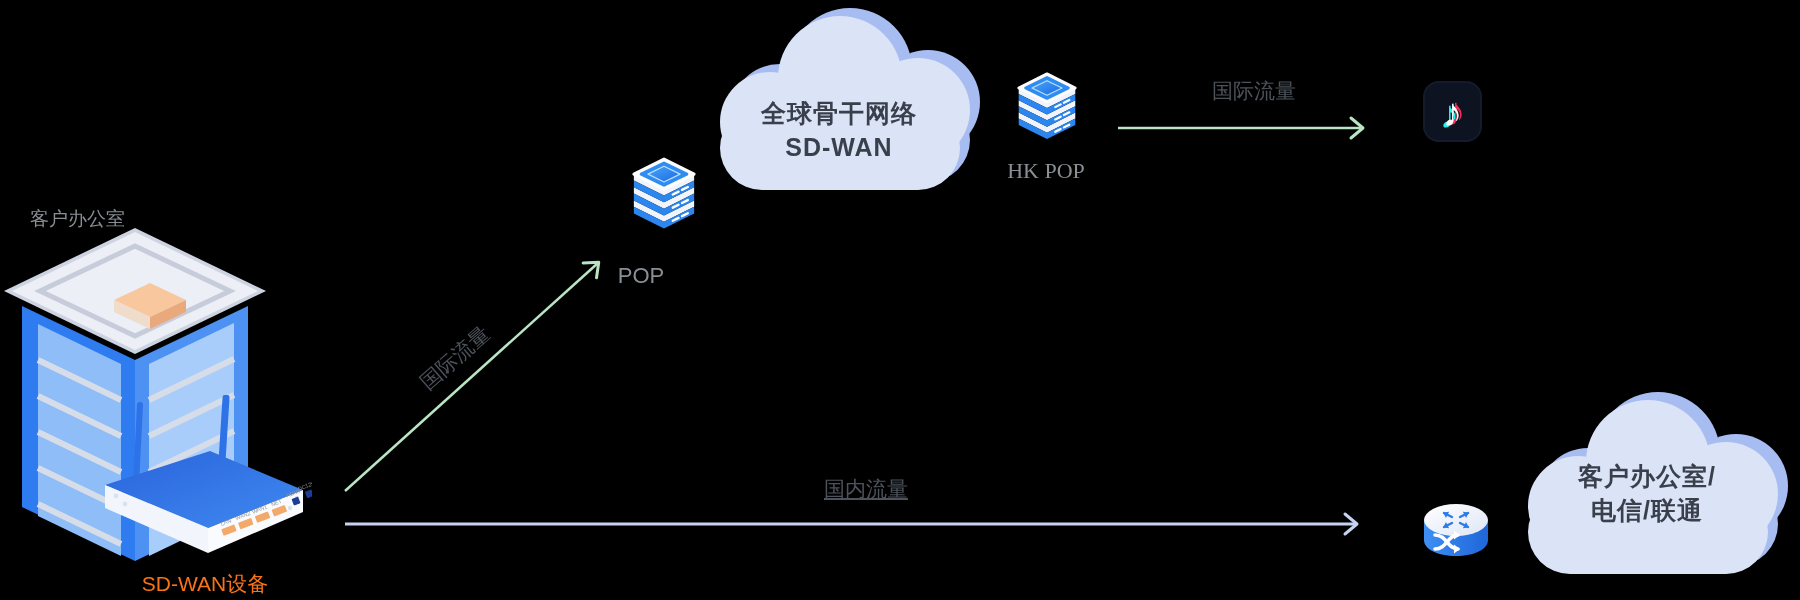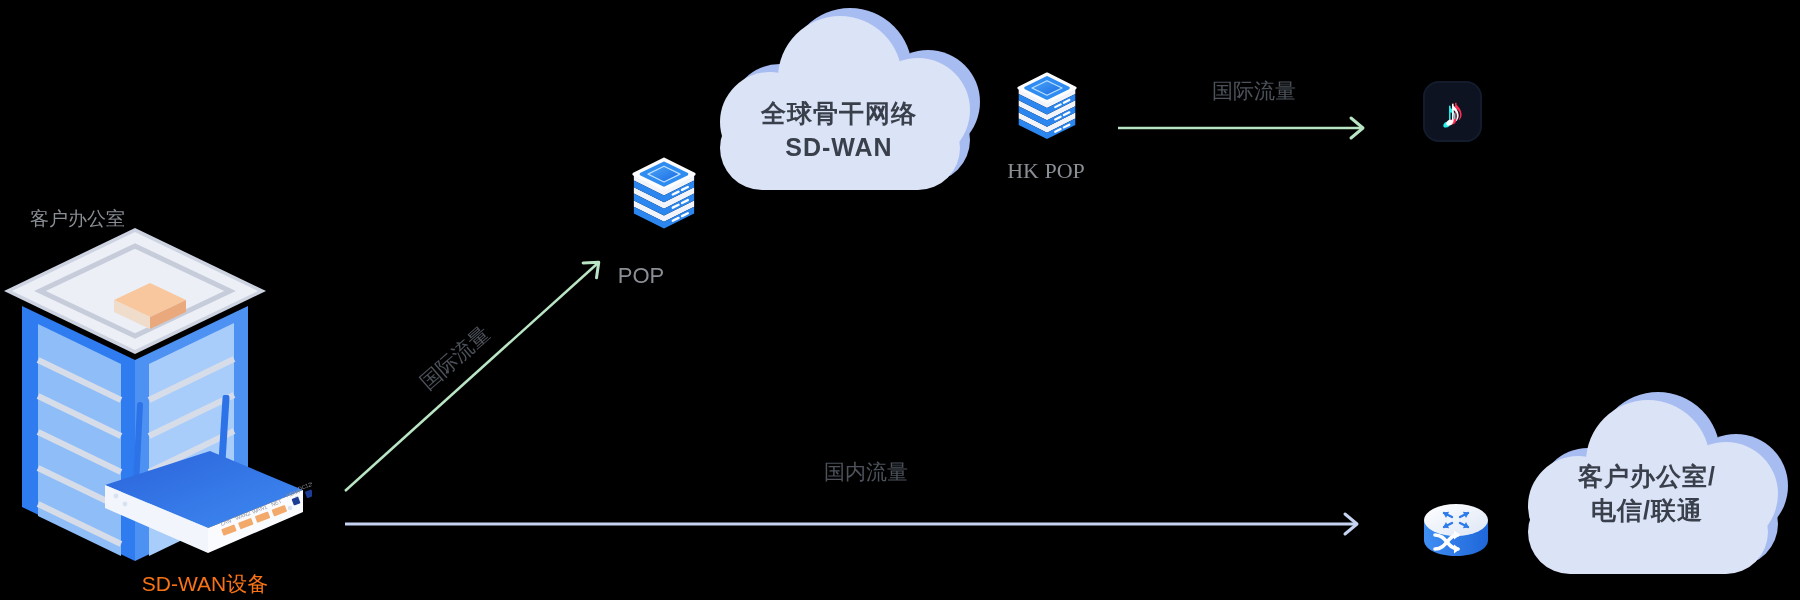"国内流量" div.traffic-label { text-decoration: none -> underline; top: 458px -> 475px }
